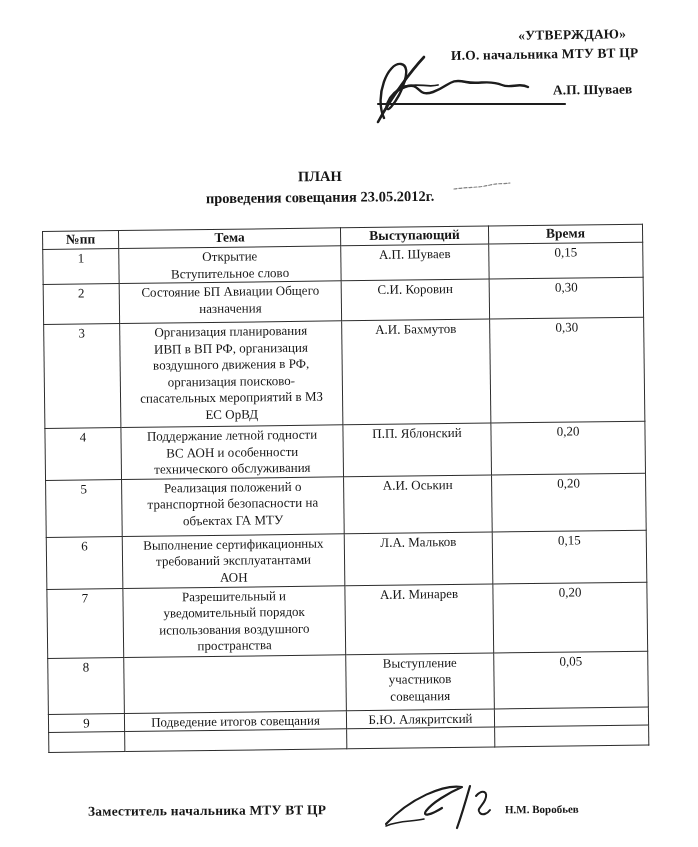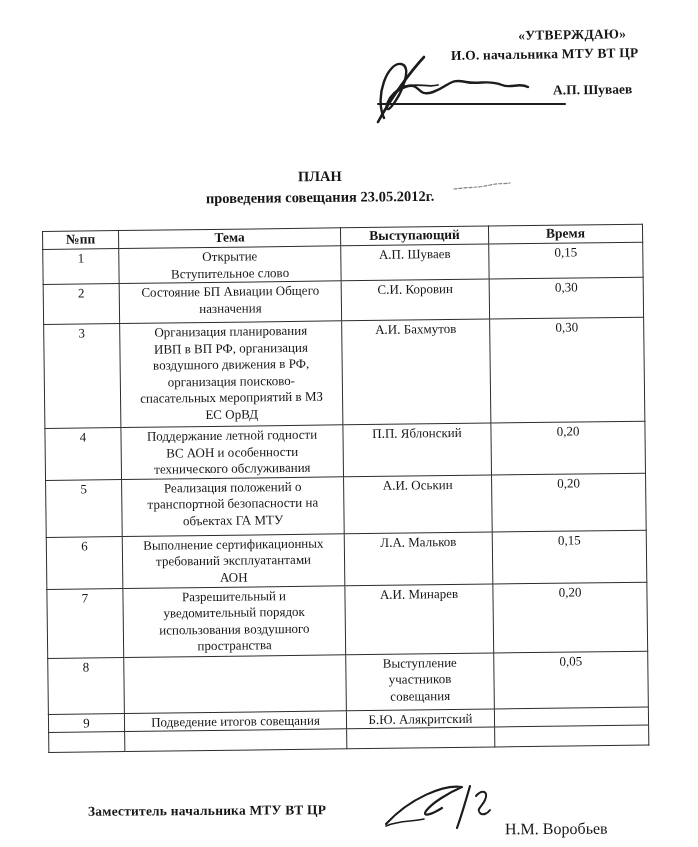"Н.М. Воробьев" .footer-signer { font-size: 16px -> 11px; font-weight: normal -> bold; top: 820px -> 803px }
